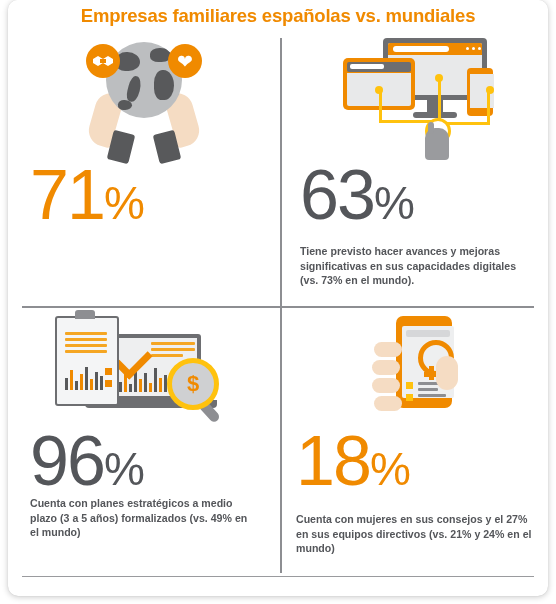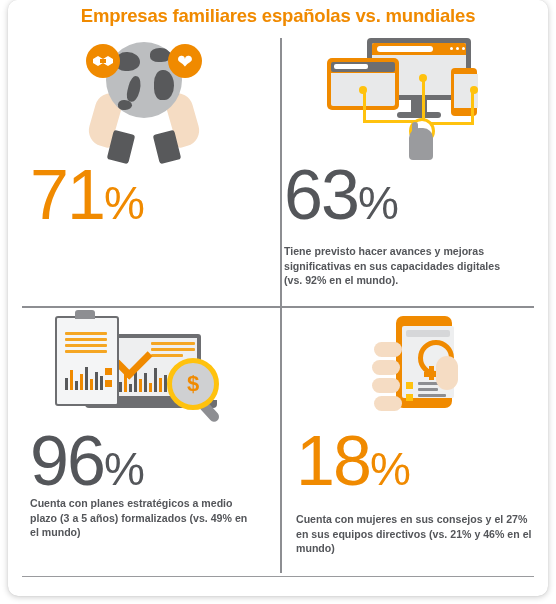"63%" .q2 { left: 262px -> 278px }
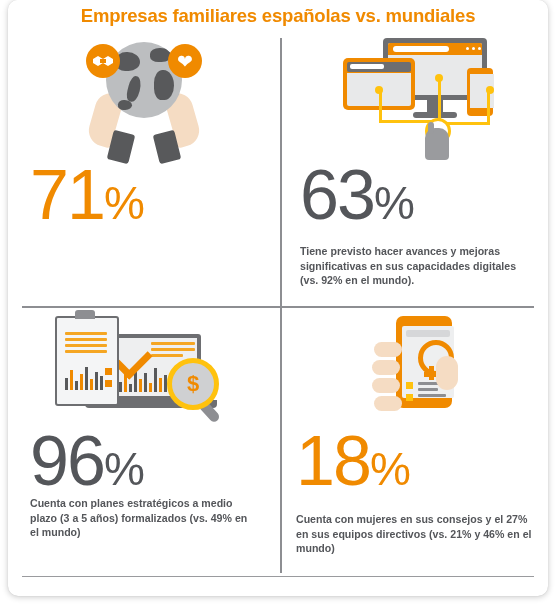"Tiene previsto hacer avances y" div.stat-desc { text: 92% -> 73% }
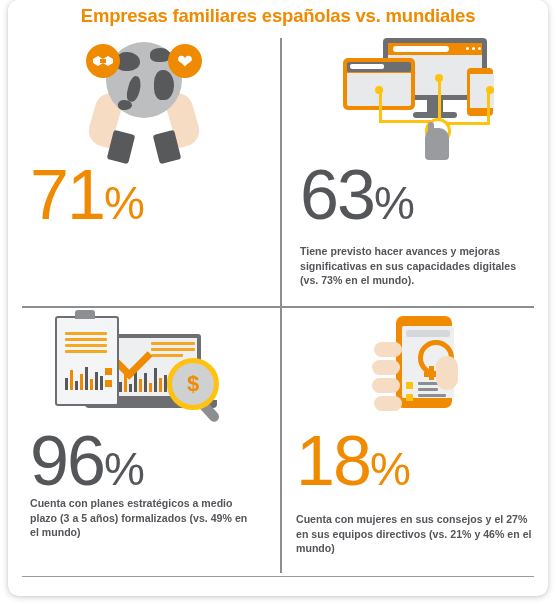"Cuenta con mujeres en sus" div.stat-desc { text: 46% -> 24% }
